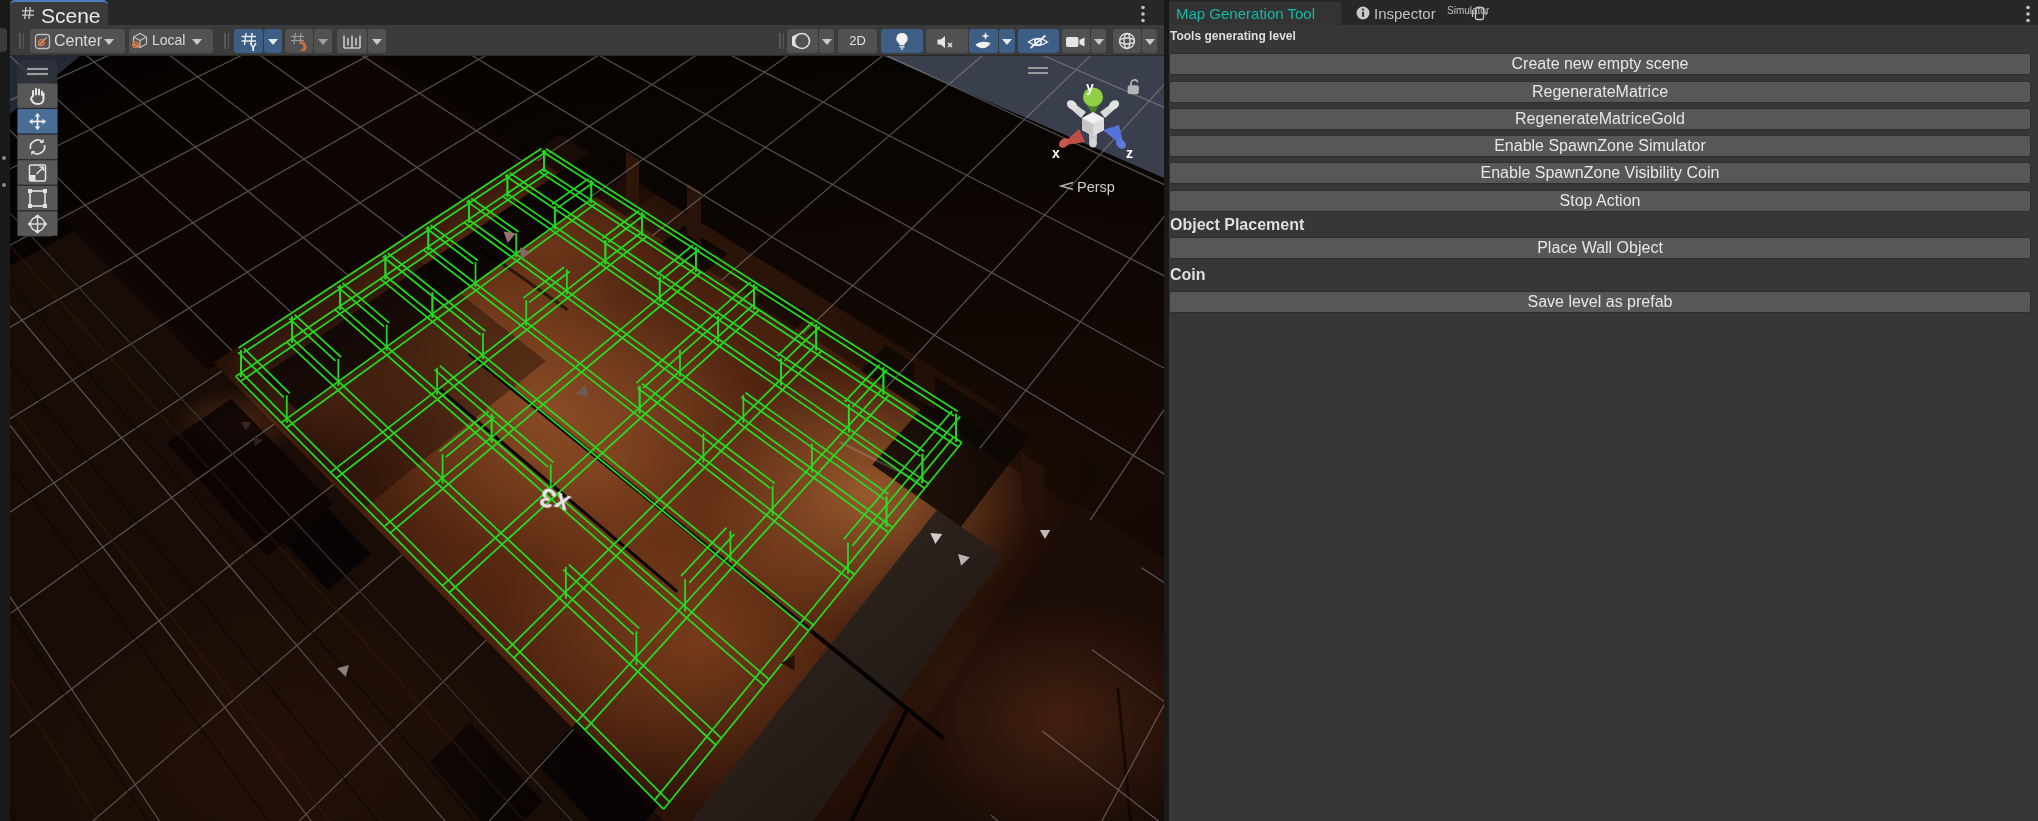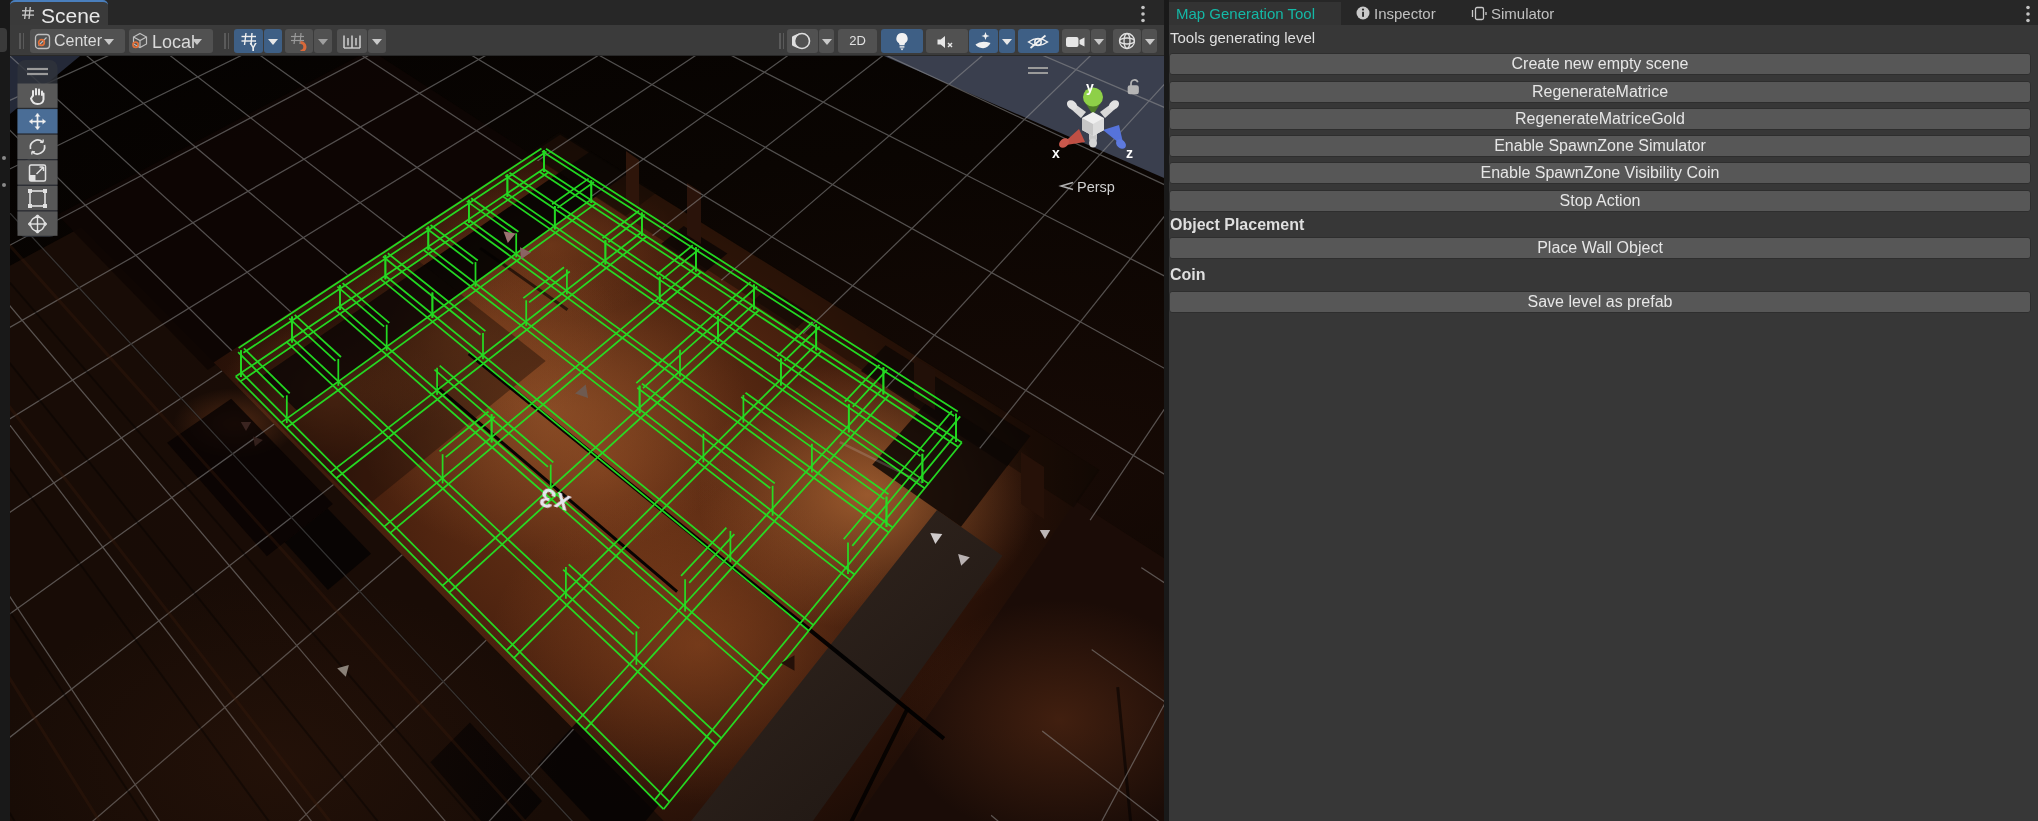"Simulator" div { font-size: 15px -> 10px; left: 1491px -> 1447px }
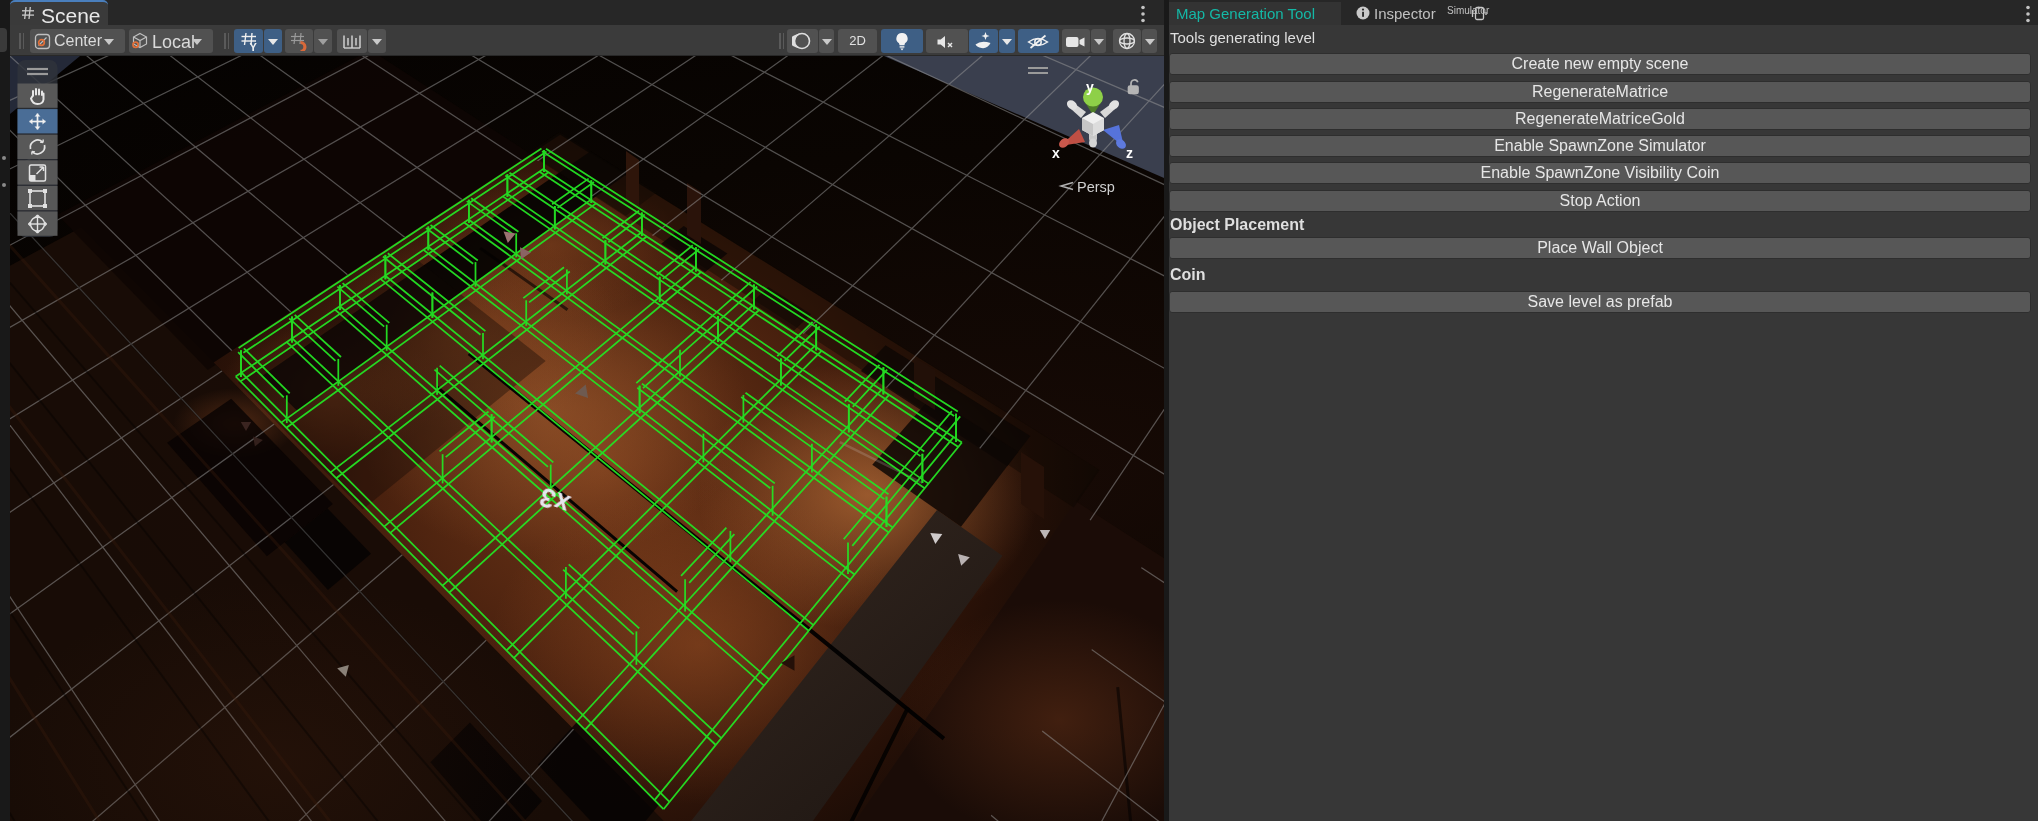"Local" div { font-size: 18px -> 14px }
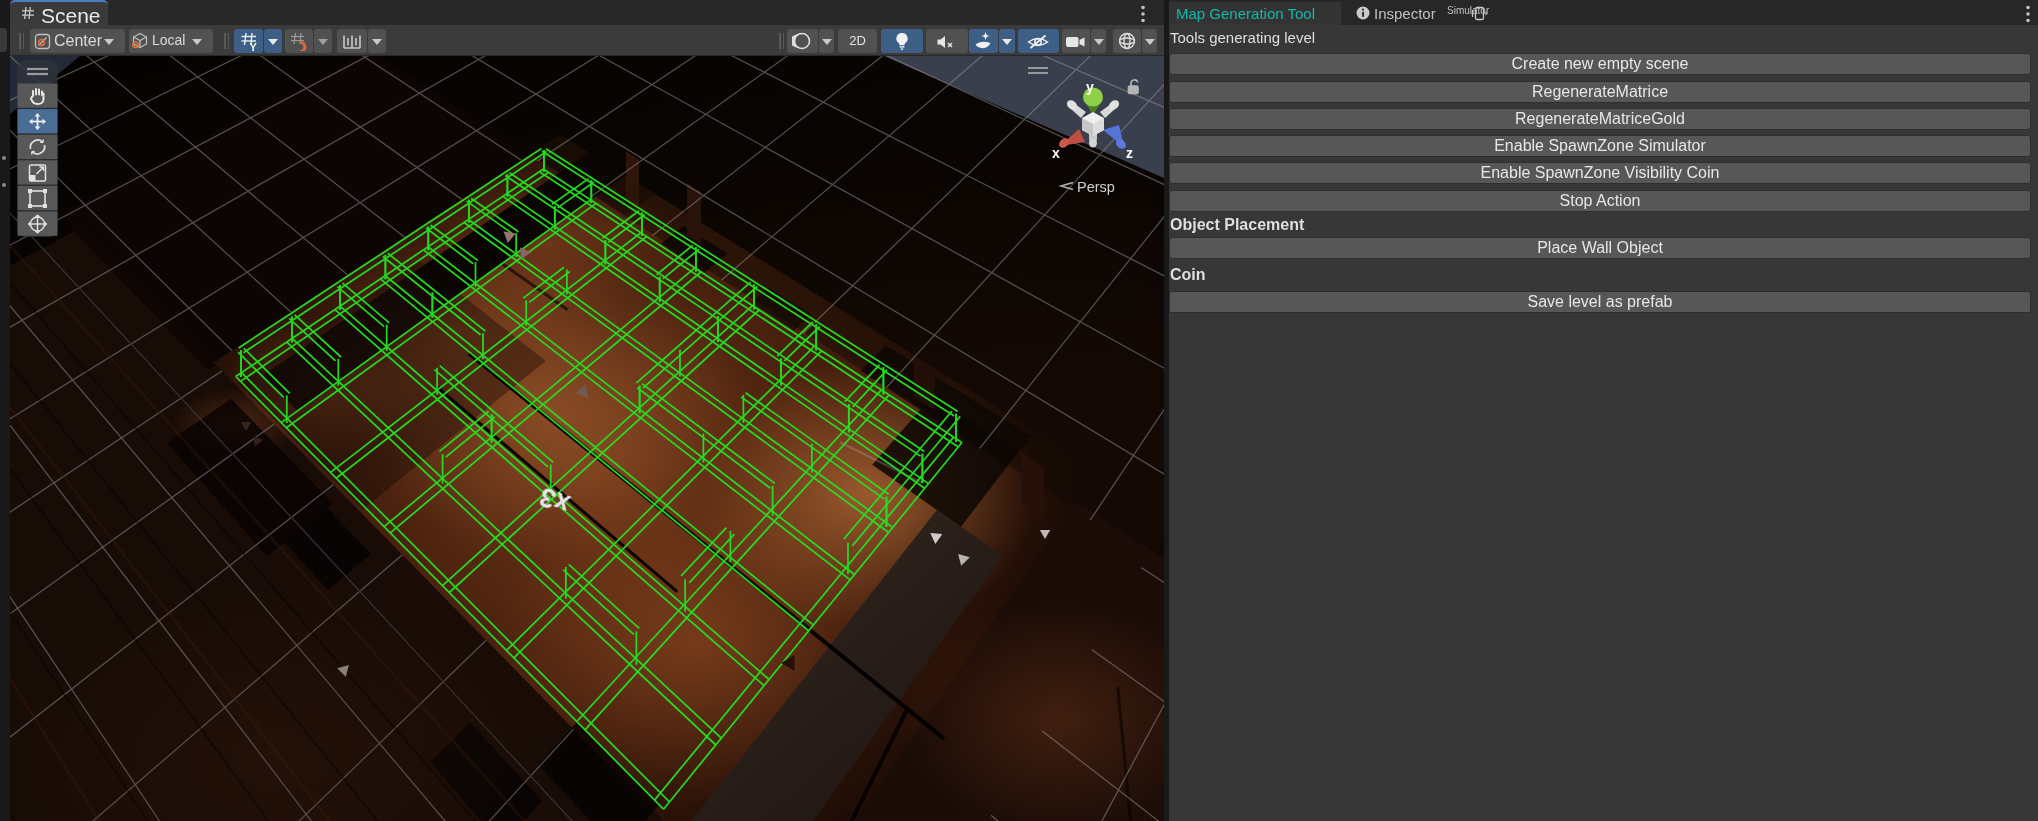"Tools generating level" div { font-size: 15px -> 12px; font-weight: normal -> bold }
